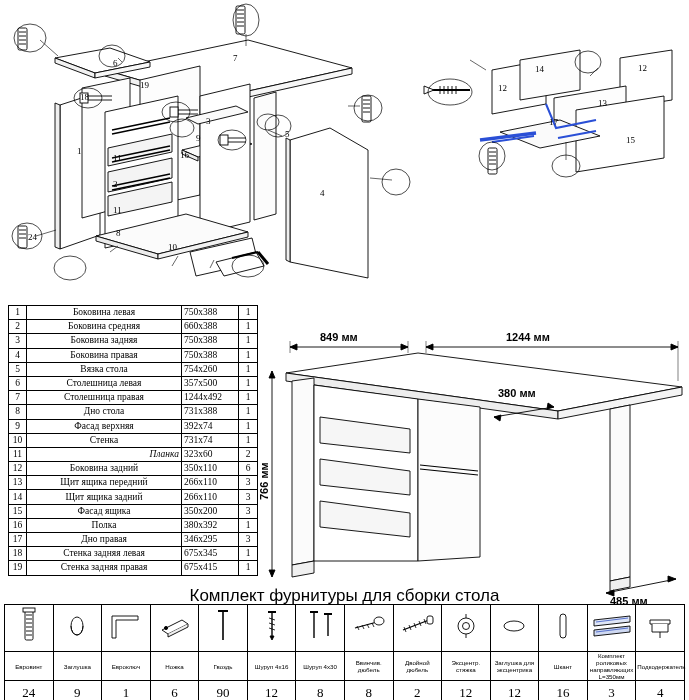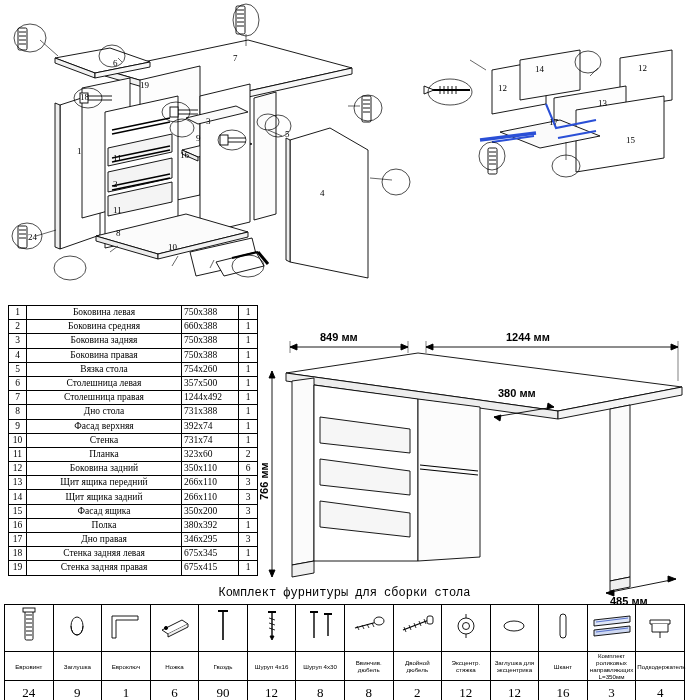"Планка" .parts-table td.nm-center { font-style: none -> italic; text-align: center -> right }
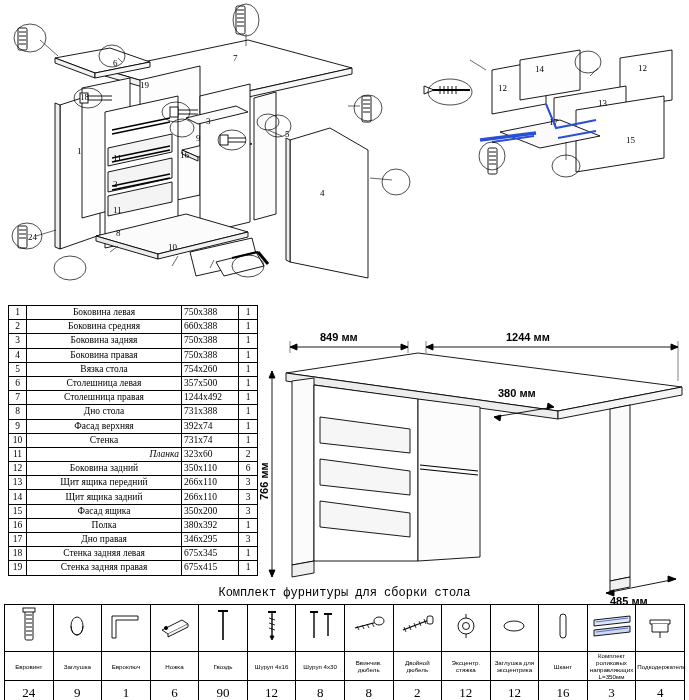"Комплект фурнитуры для сборки стола" .kit-title { font-family: Liberation Mono, monospace -> Liberation Sans, sans-serif; font-size: 12px -> 17px }
